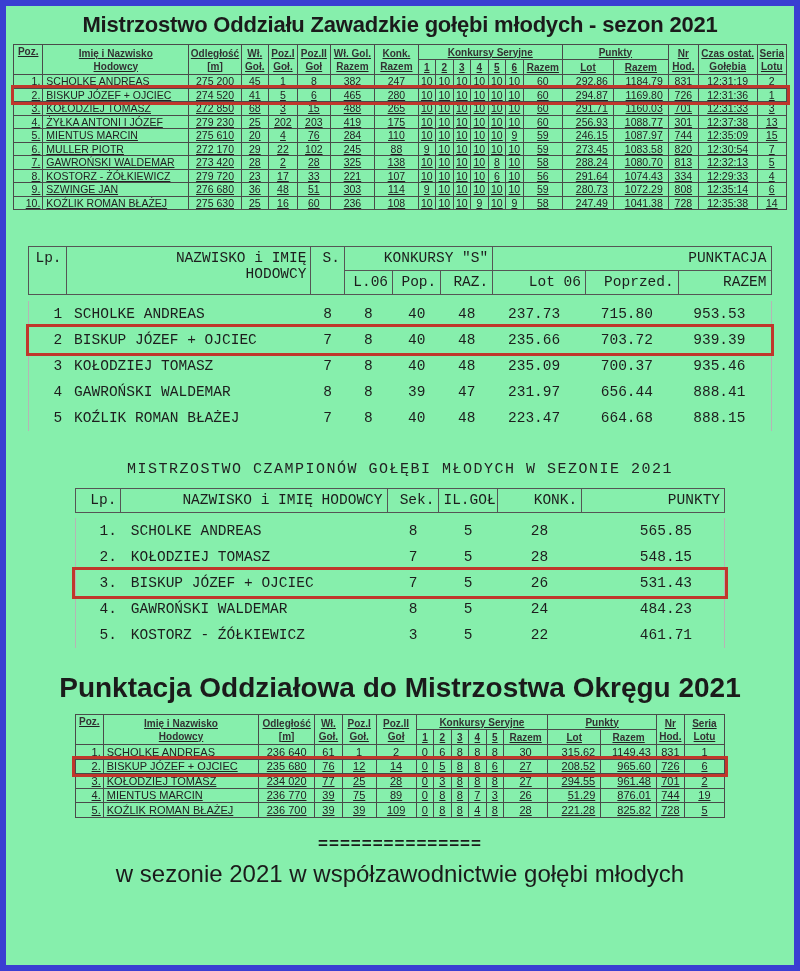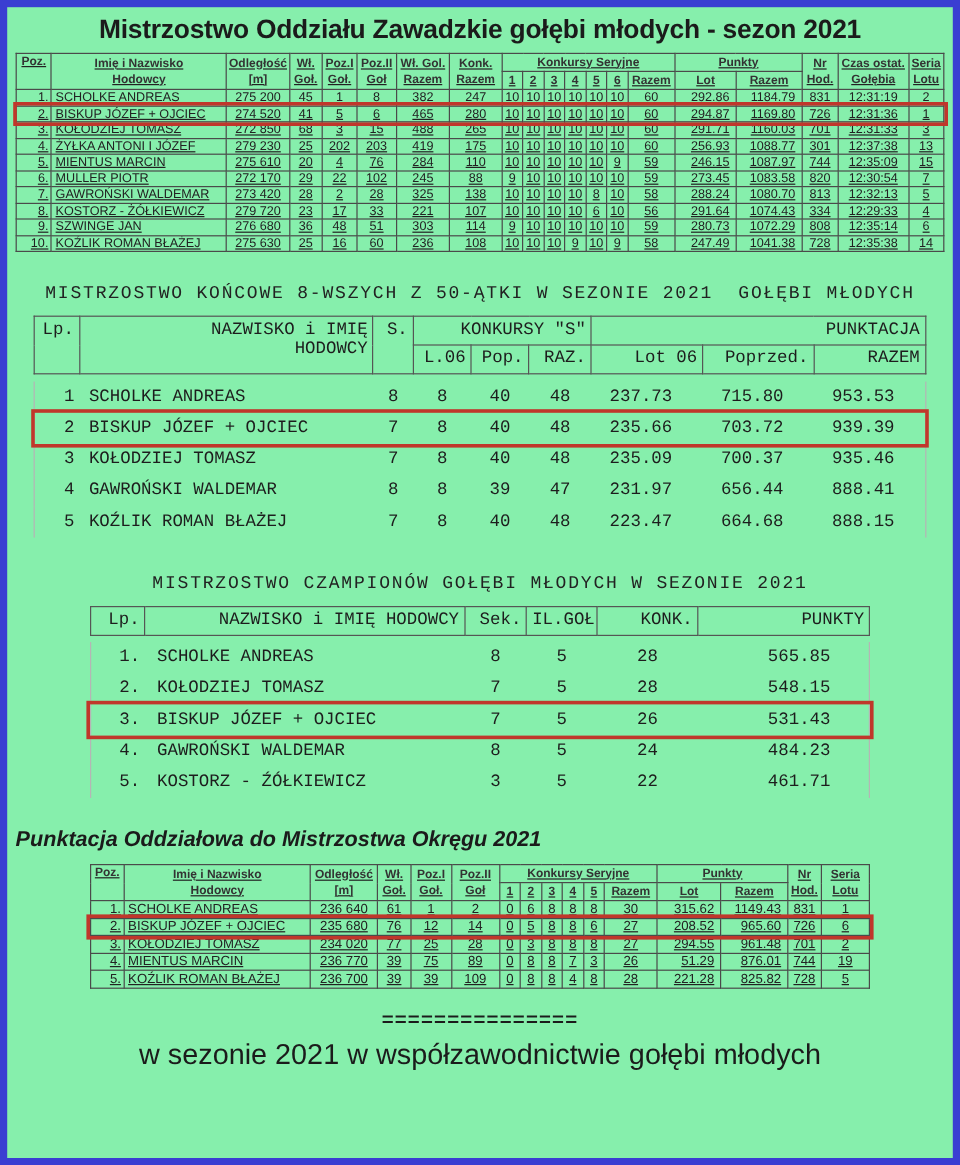"MISTRZOSTWO KOŃCOWE 8-WSZYCH Z 50-ĄTKI" div.mono-title { html: <div>MISTRZOSTWO KOŃCOWE 8-WSZYCH Z 50-ĄTKI W SEZONIE 2021 GOŁĘBI MŁODYCH</div> -> none }
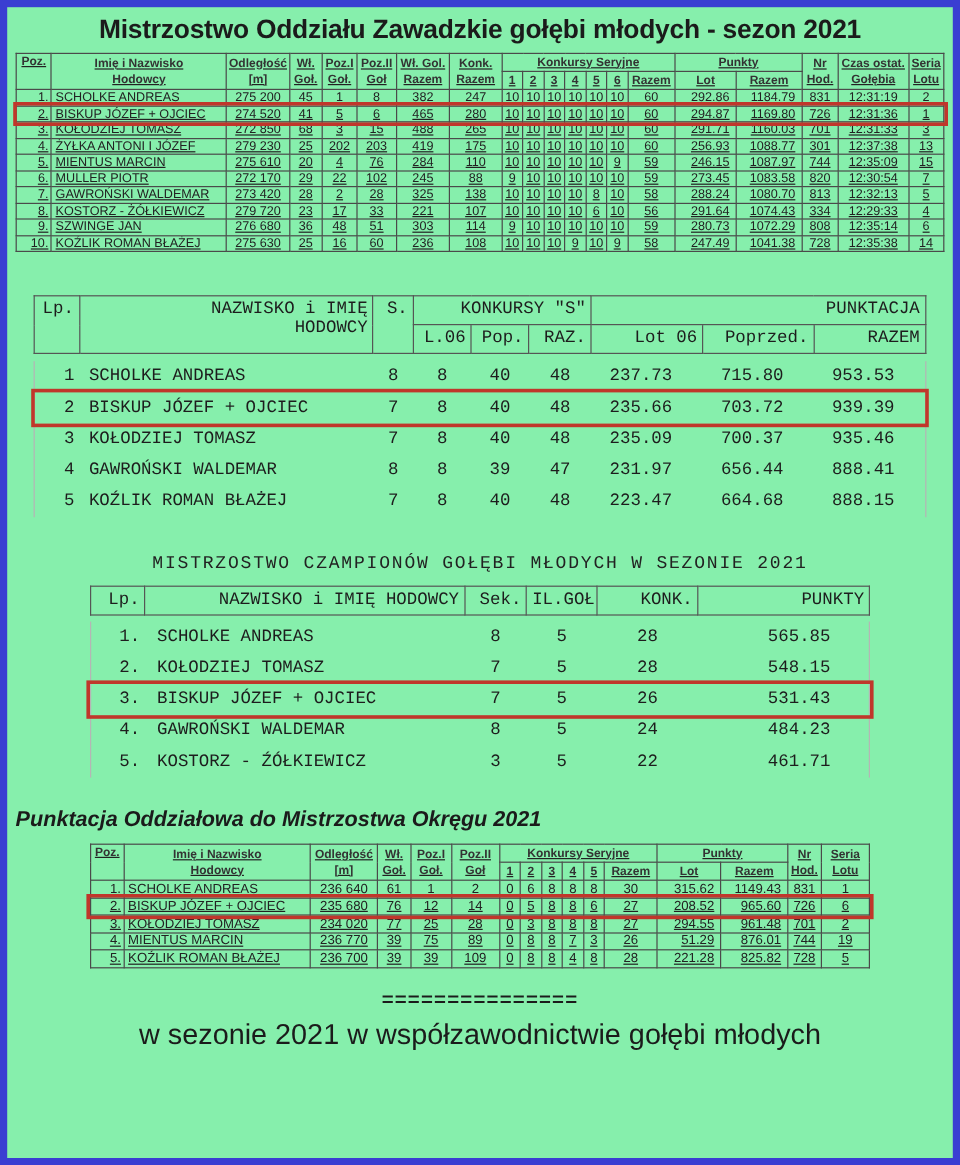"Punktacja Oddziałowa do Mistrzostwa" .sec4-title { font-size: 18px -> 28px; font-style: italic -> none; text-align: none -> center }
